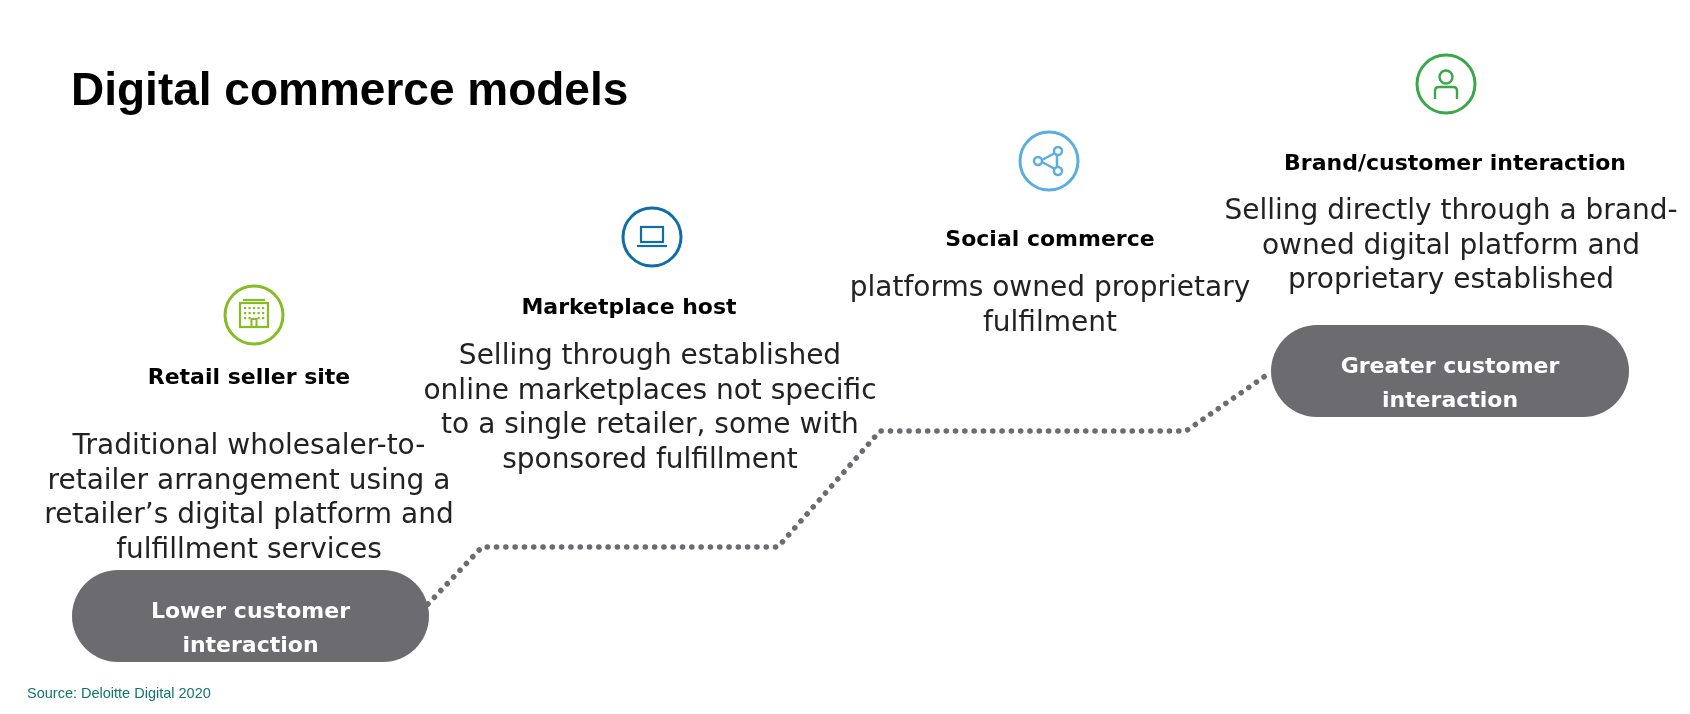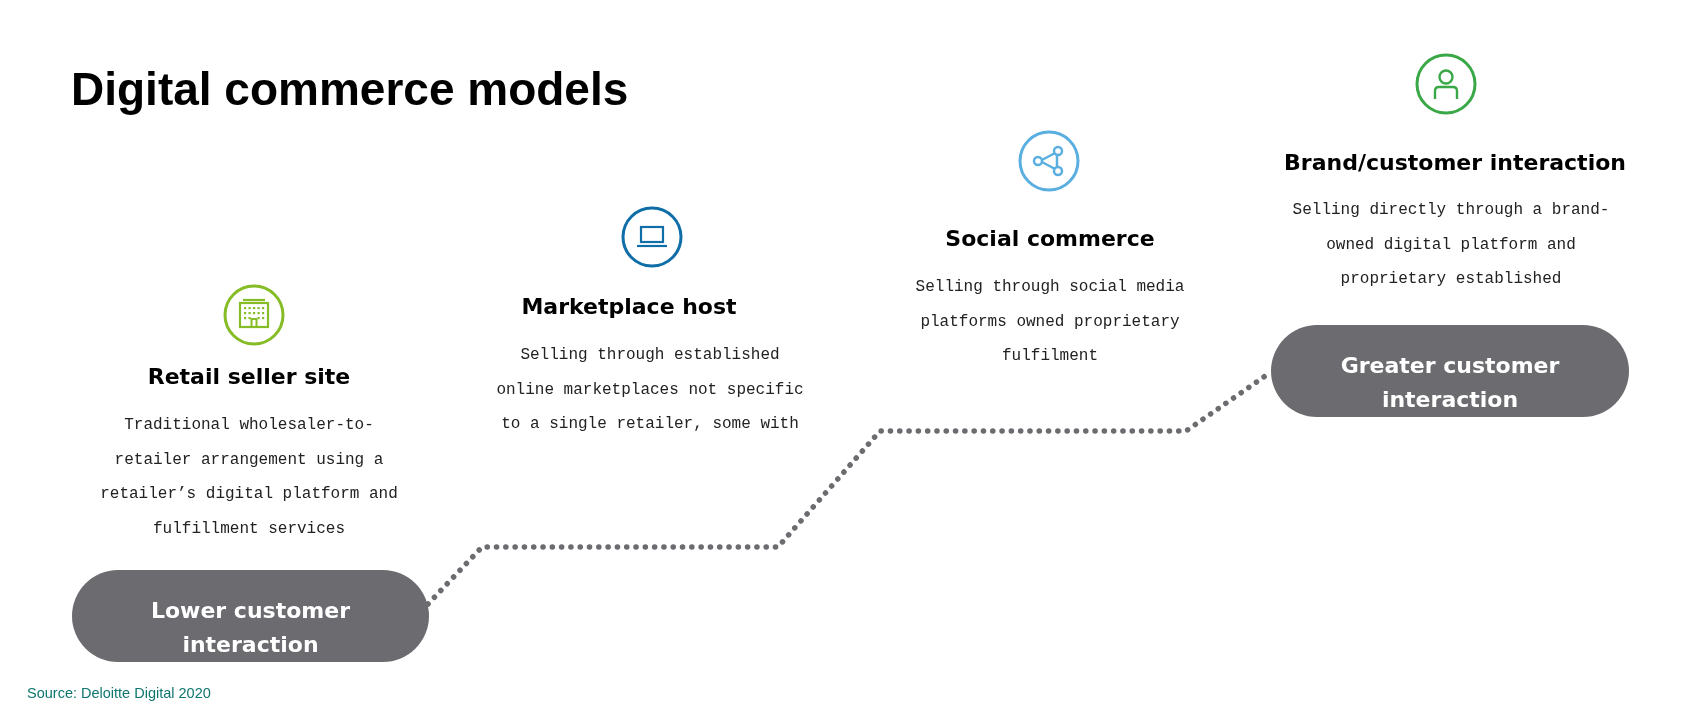"Selling directly through a brand-" .col-desc { font-family: Liberation Mono, monospace -> none; font-size: 16px -> 28px }
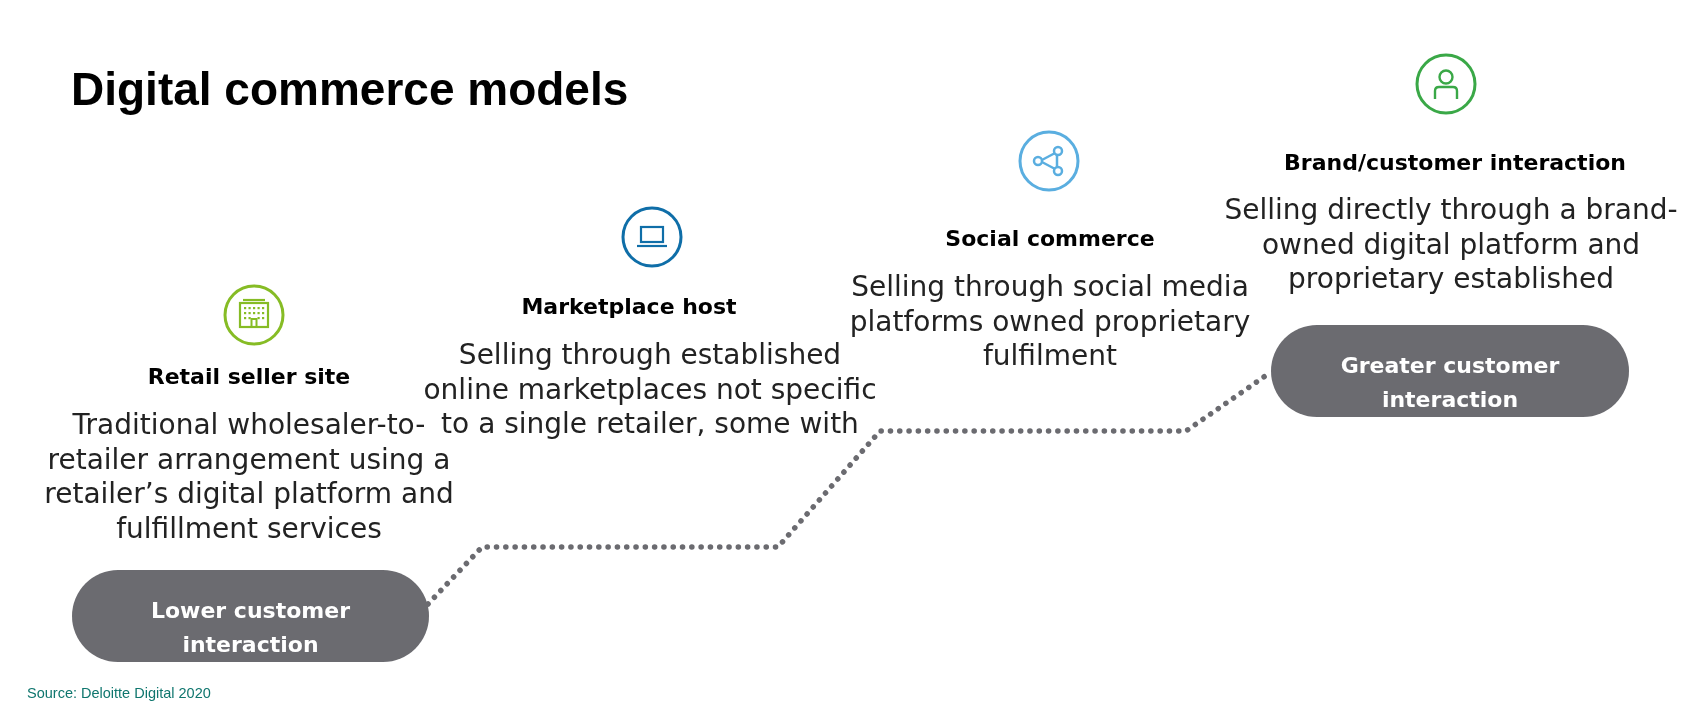"Selling through social media" span { html: <span>Selling through social media</span> -> none }
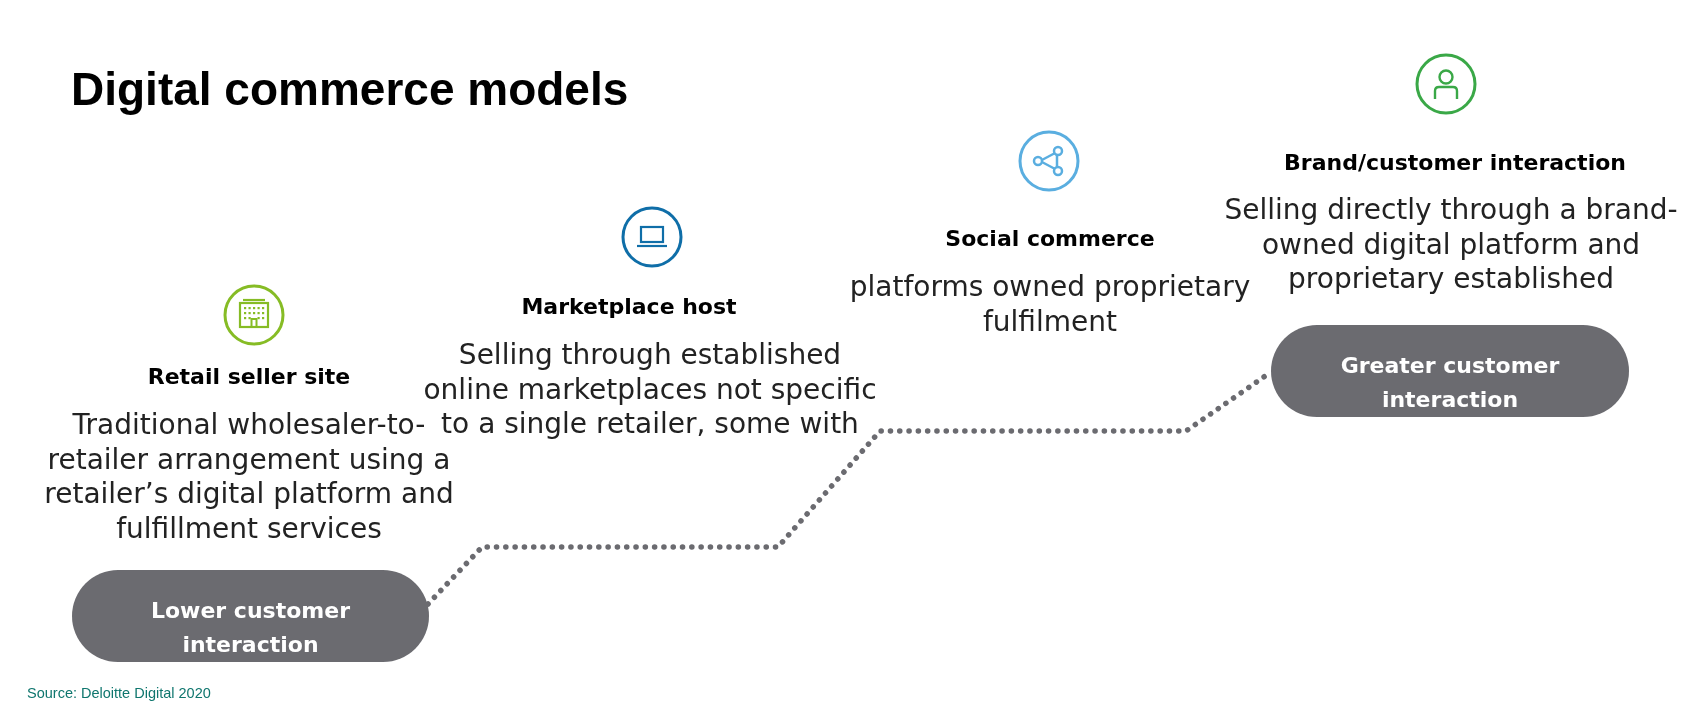"Traditional wholesaler-to-" div.col-desc { top: 408px -> 428px }
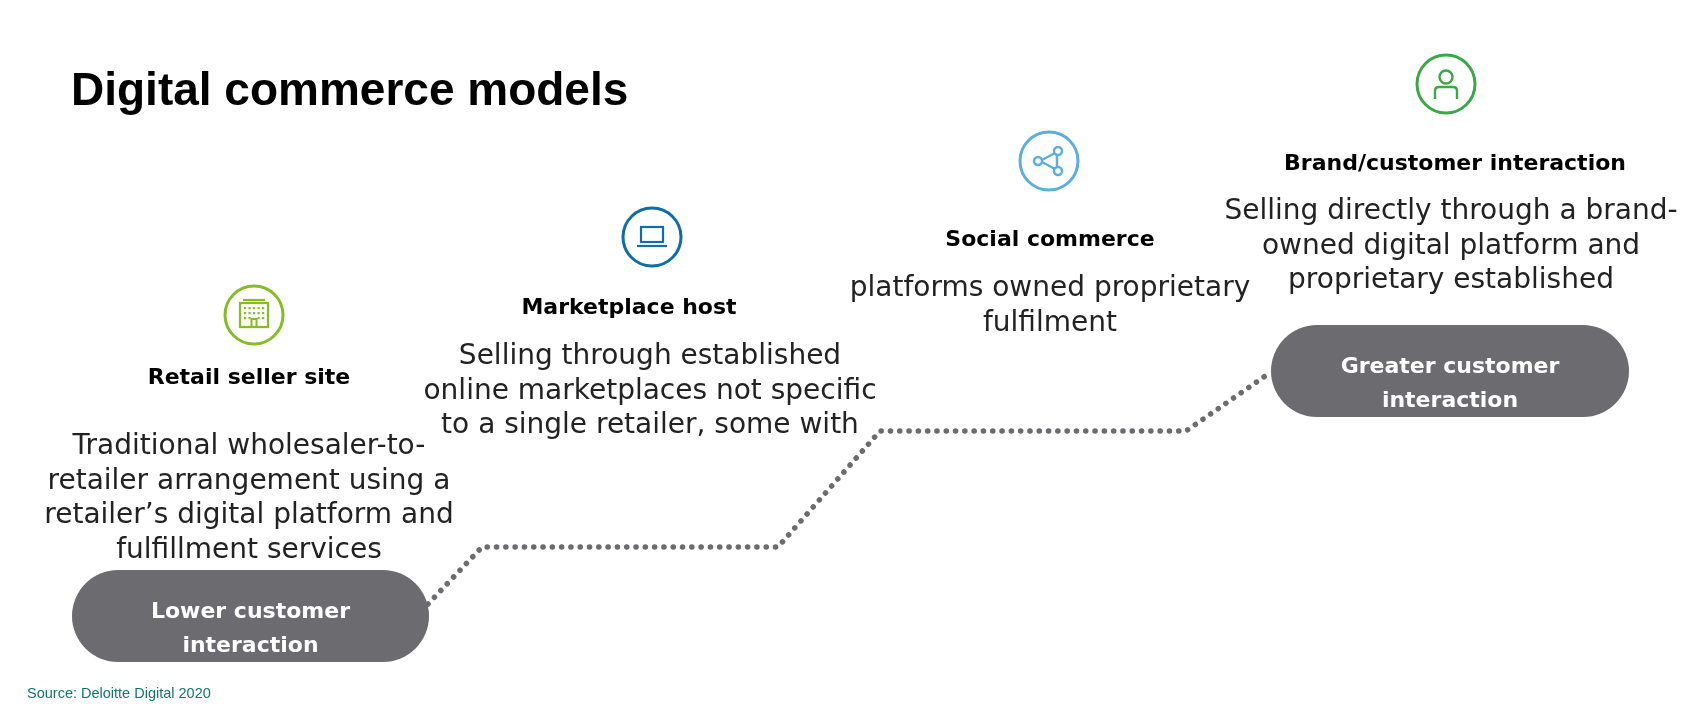"sponsored fulfillment" span { html: none -> <span>sponsored fulfillment</span> }
